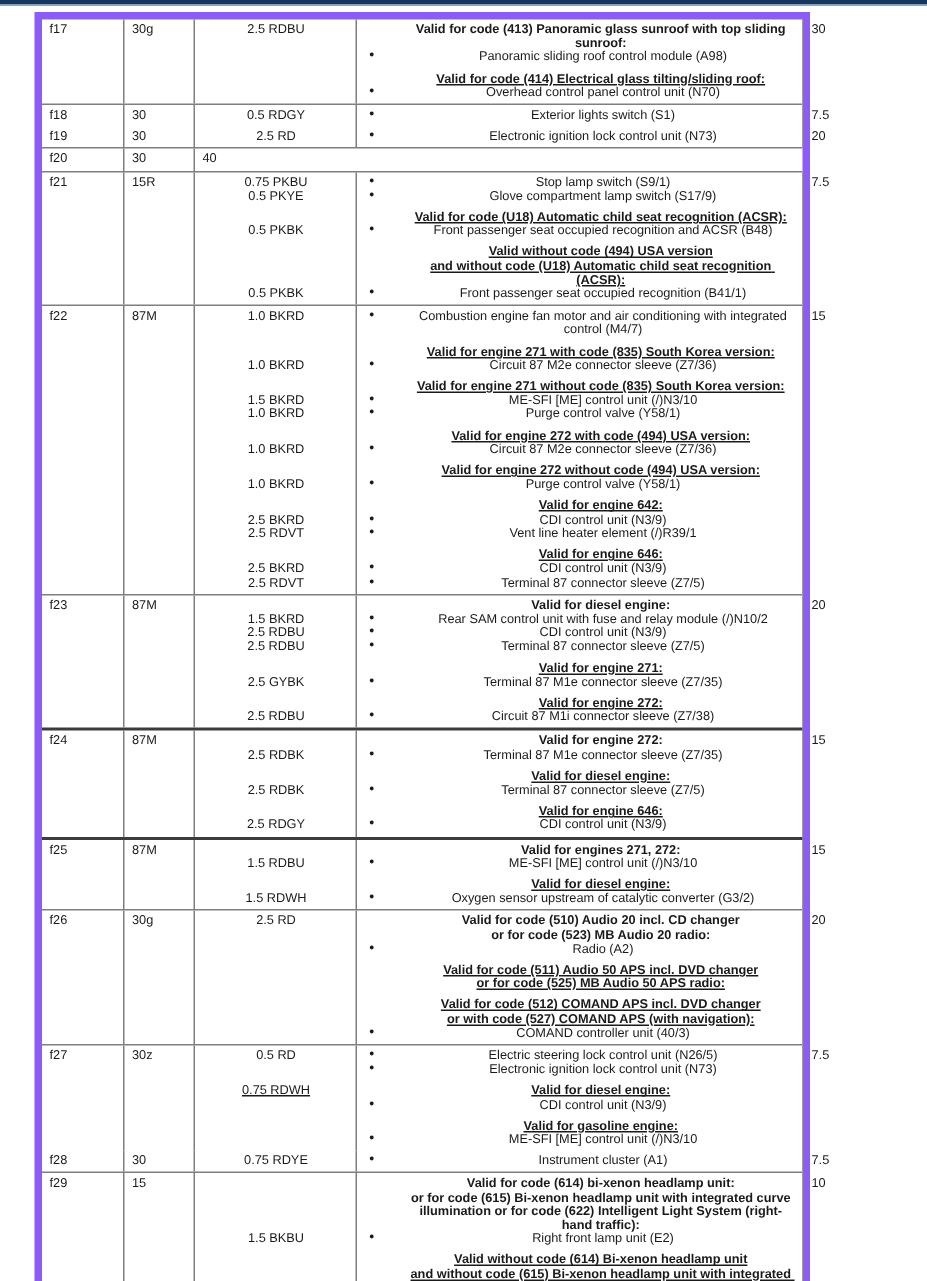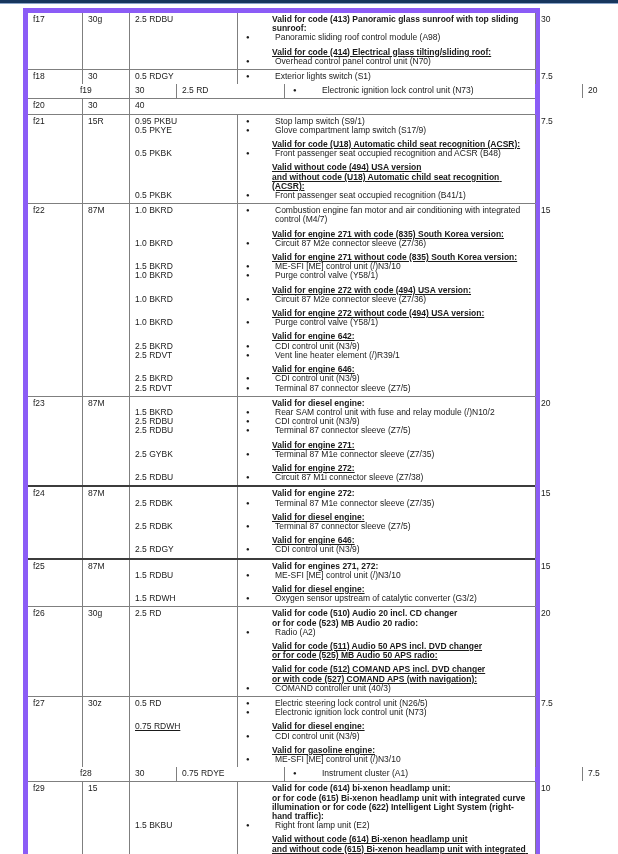"2.5 RDBU" .c34 { text-align: none -> center }
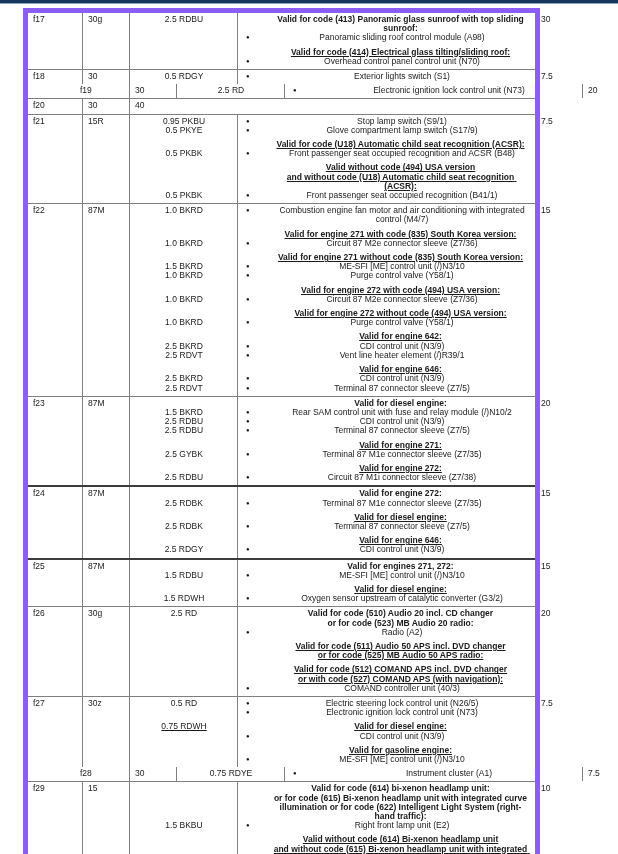"f19" .row.cont { margin-left: 47px -> none }
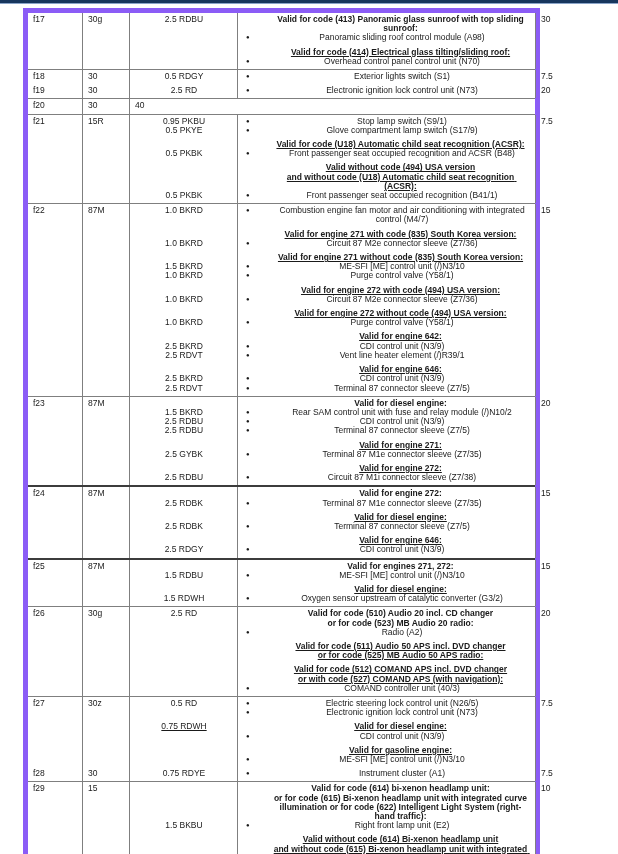"0.95 PKBU" div.wire { text: 0.95 -> 0.75 }
